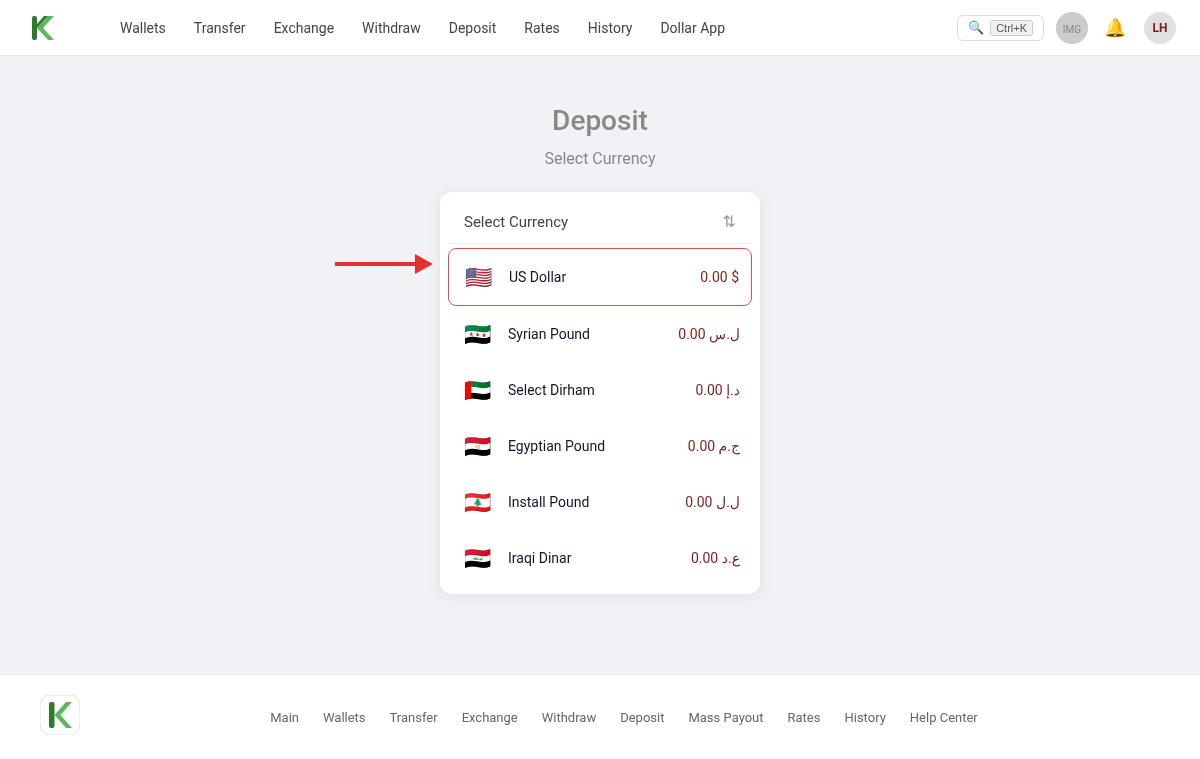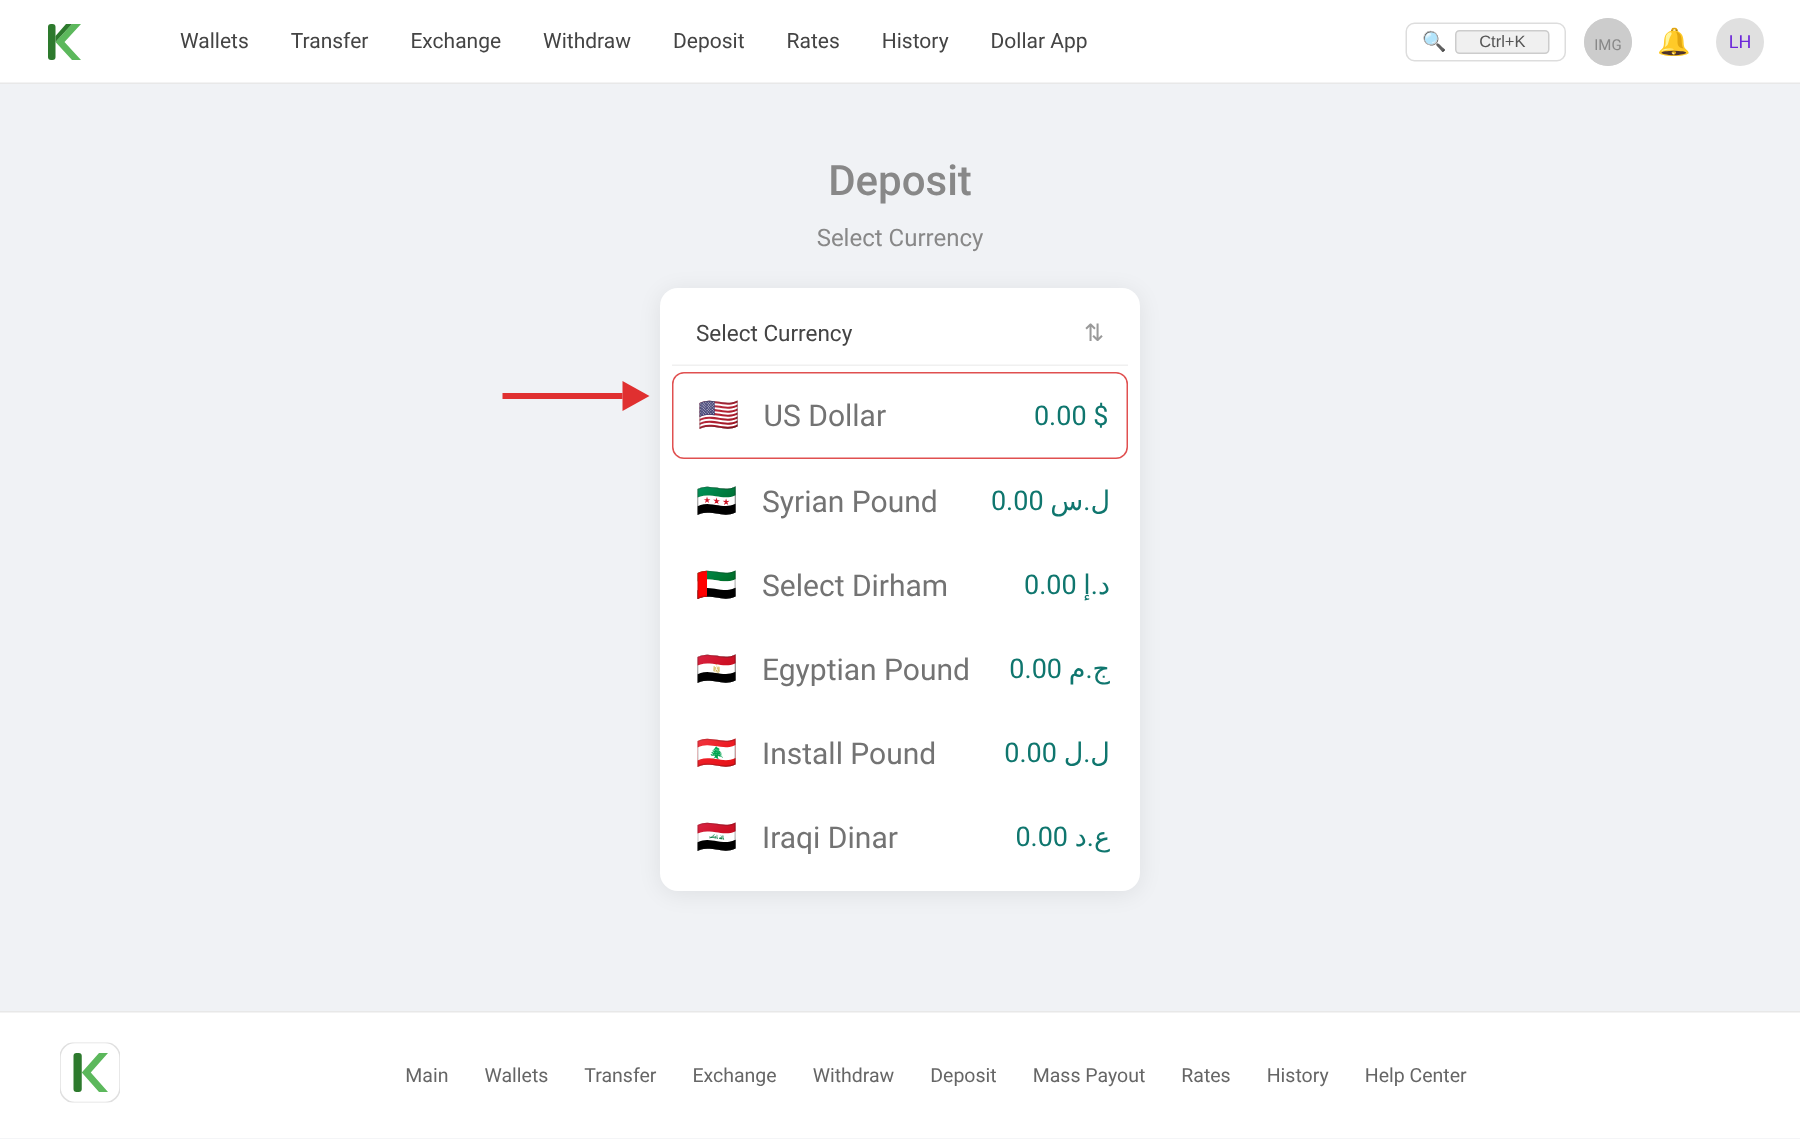"Ctrl+K" .kbd { padding: 1px 15px -> 1px 5px }
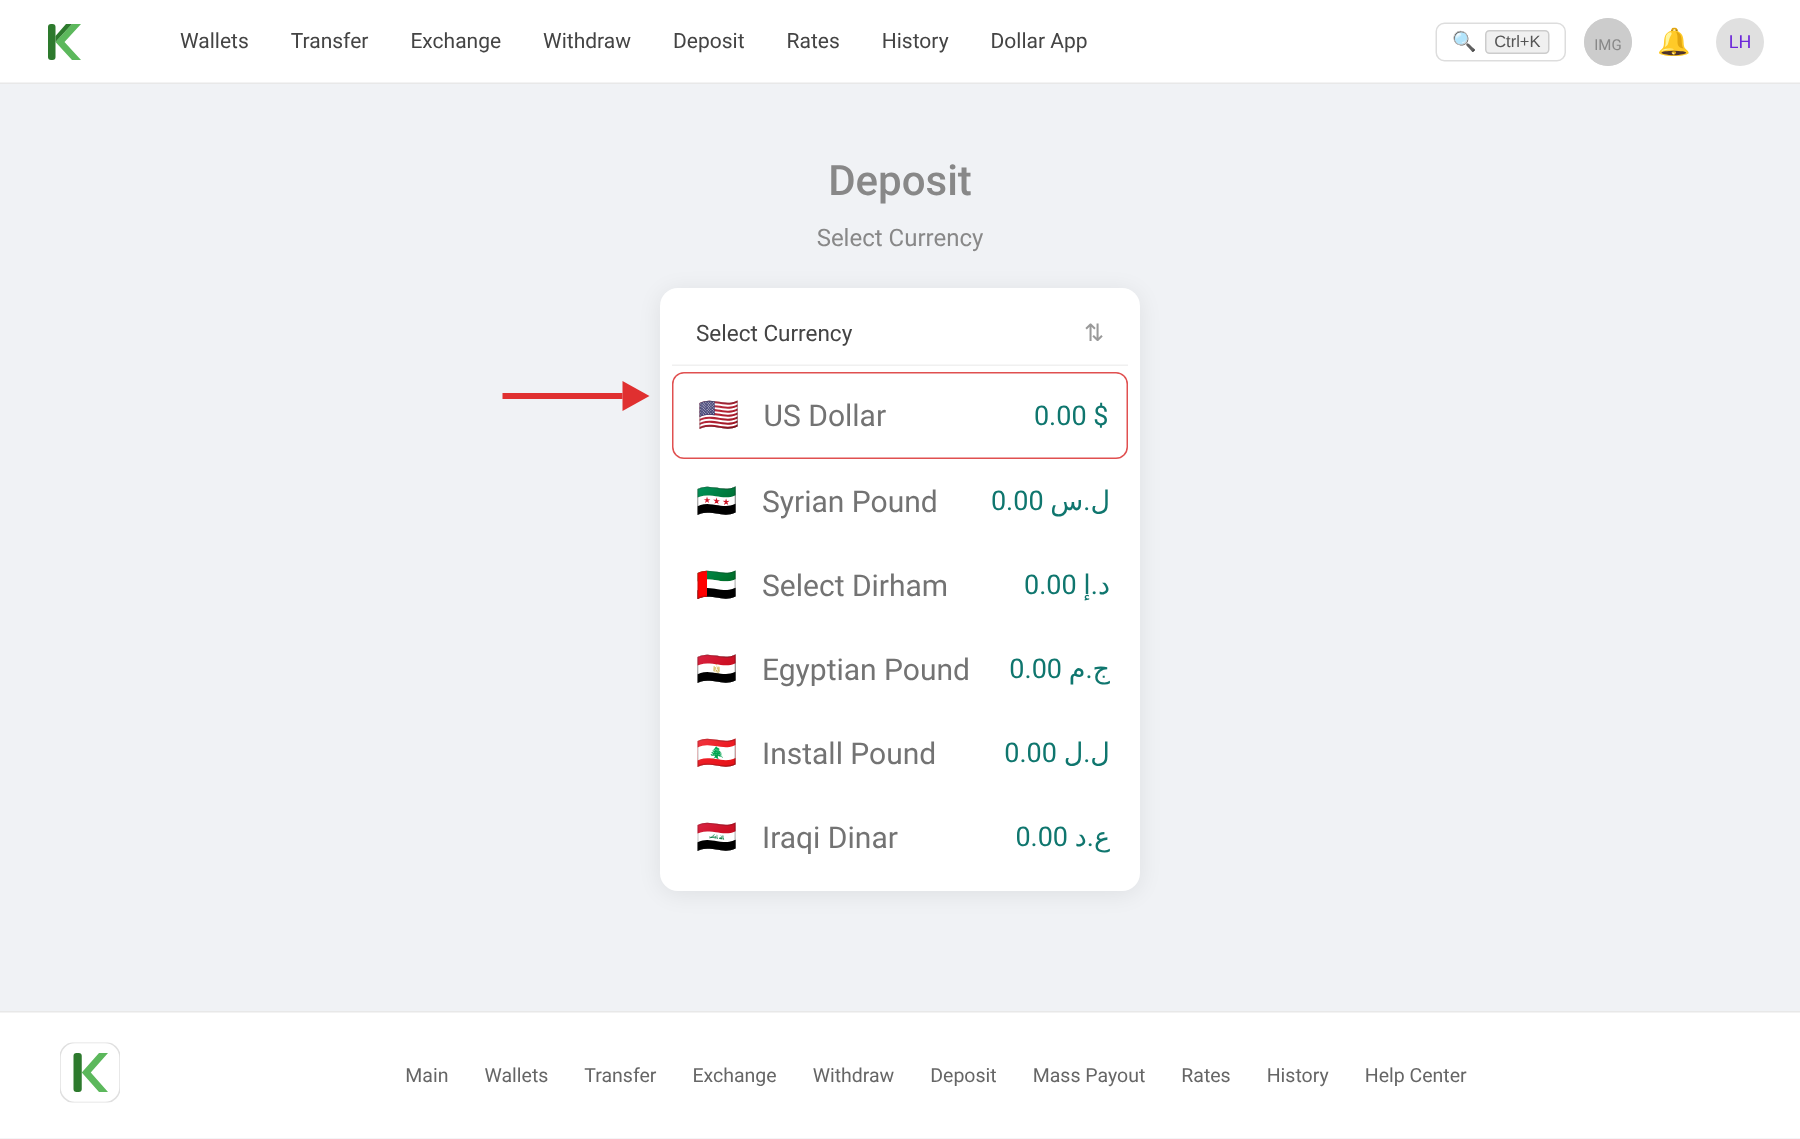"LH" .user-initials { color: #6d28d9 -> #7f1d1d; font-weight: 400 -> 700 }
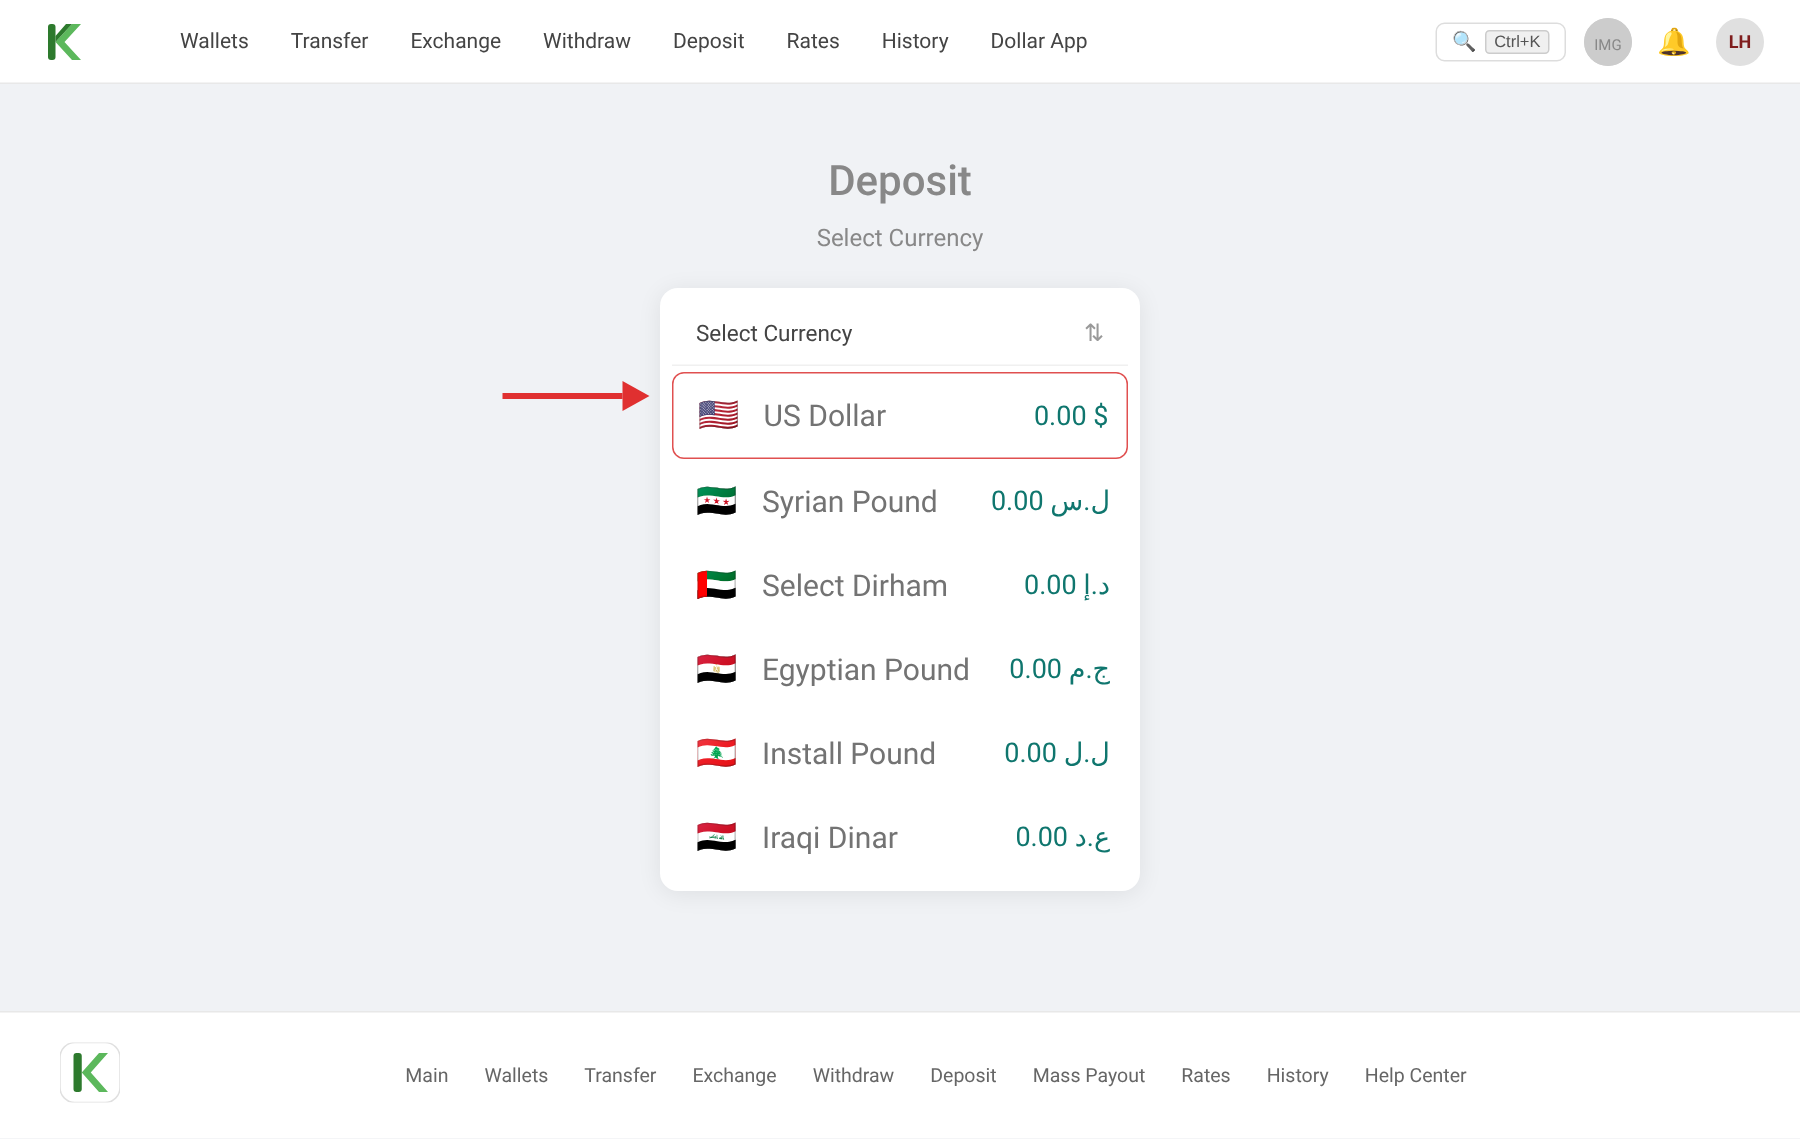"US Dollar" .currency-name { color: #737373 -> #0f172a; font-size: 20px -> 14px }
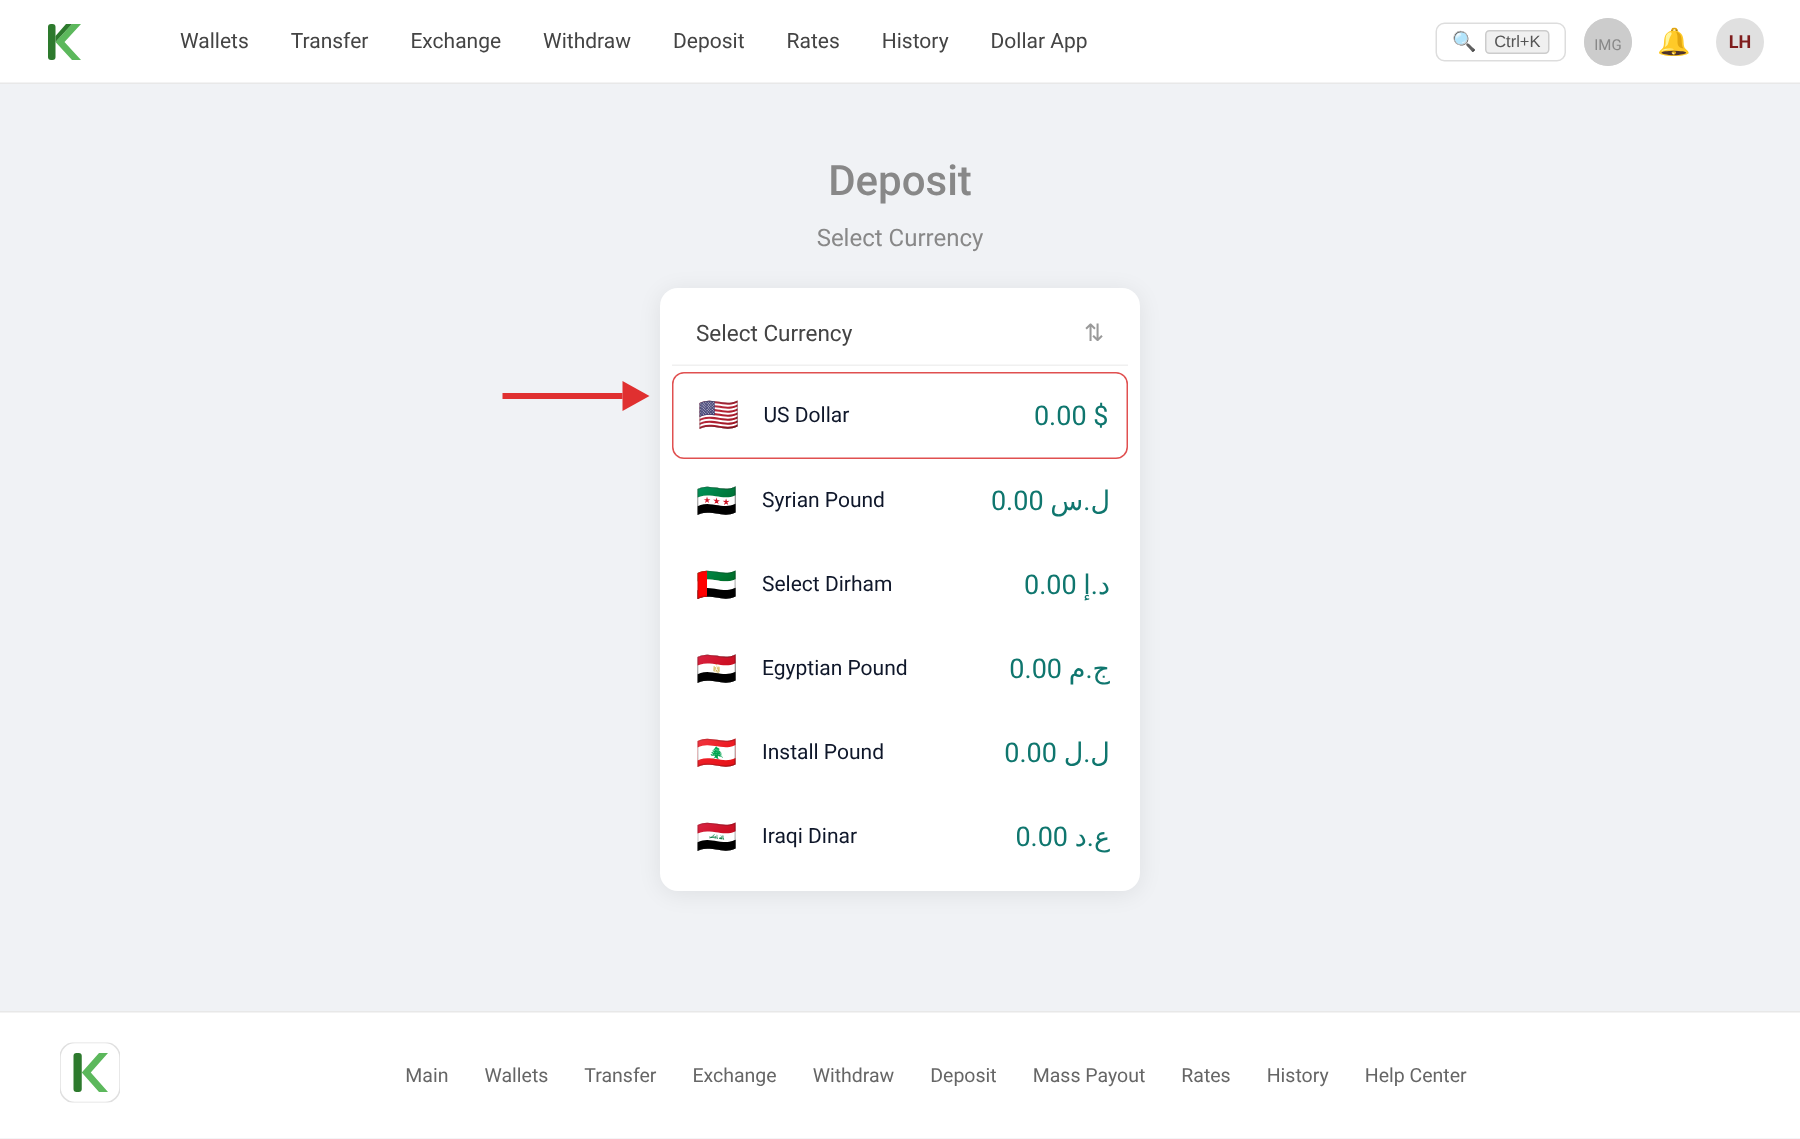"$ 0.00" .currency-amount { color: #0f766e -> #7f1d1d; font-size: 18px -> 14px }
